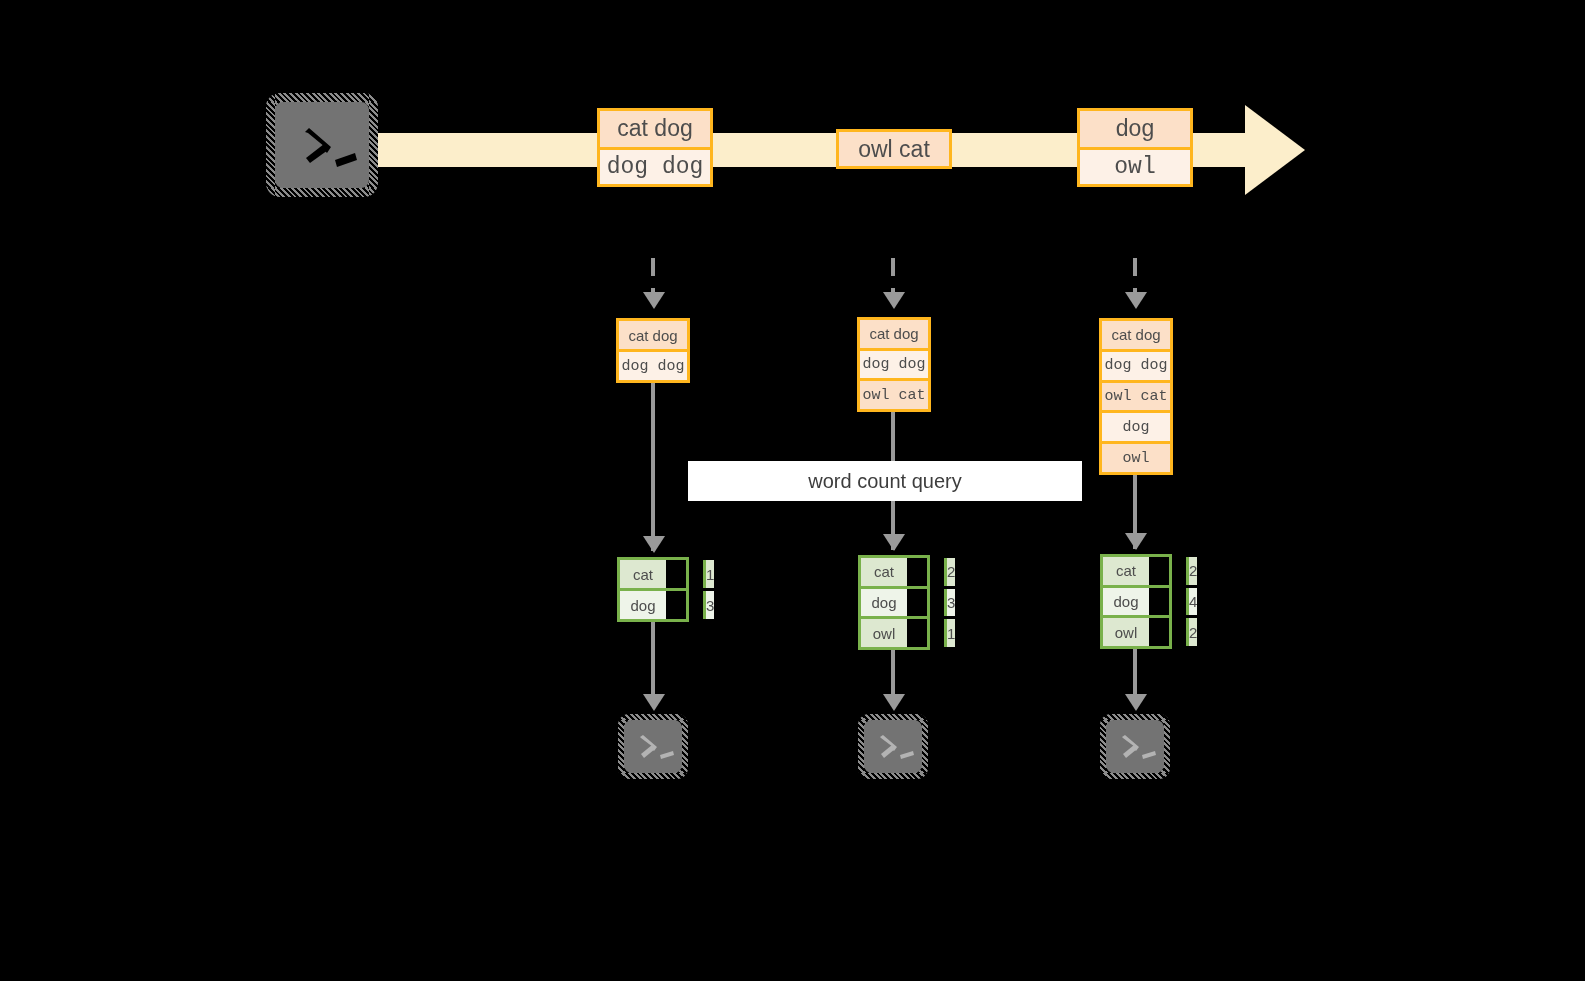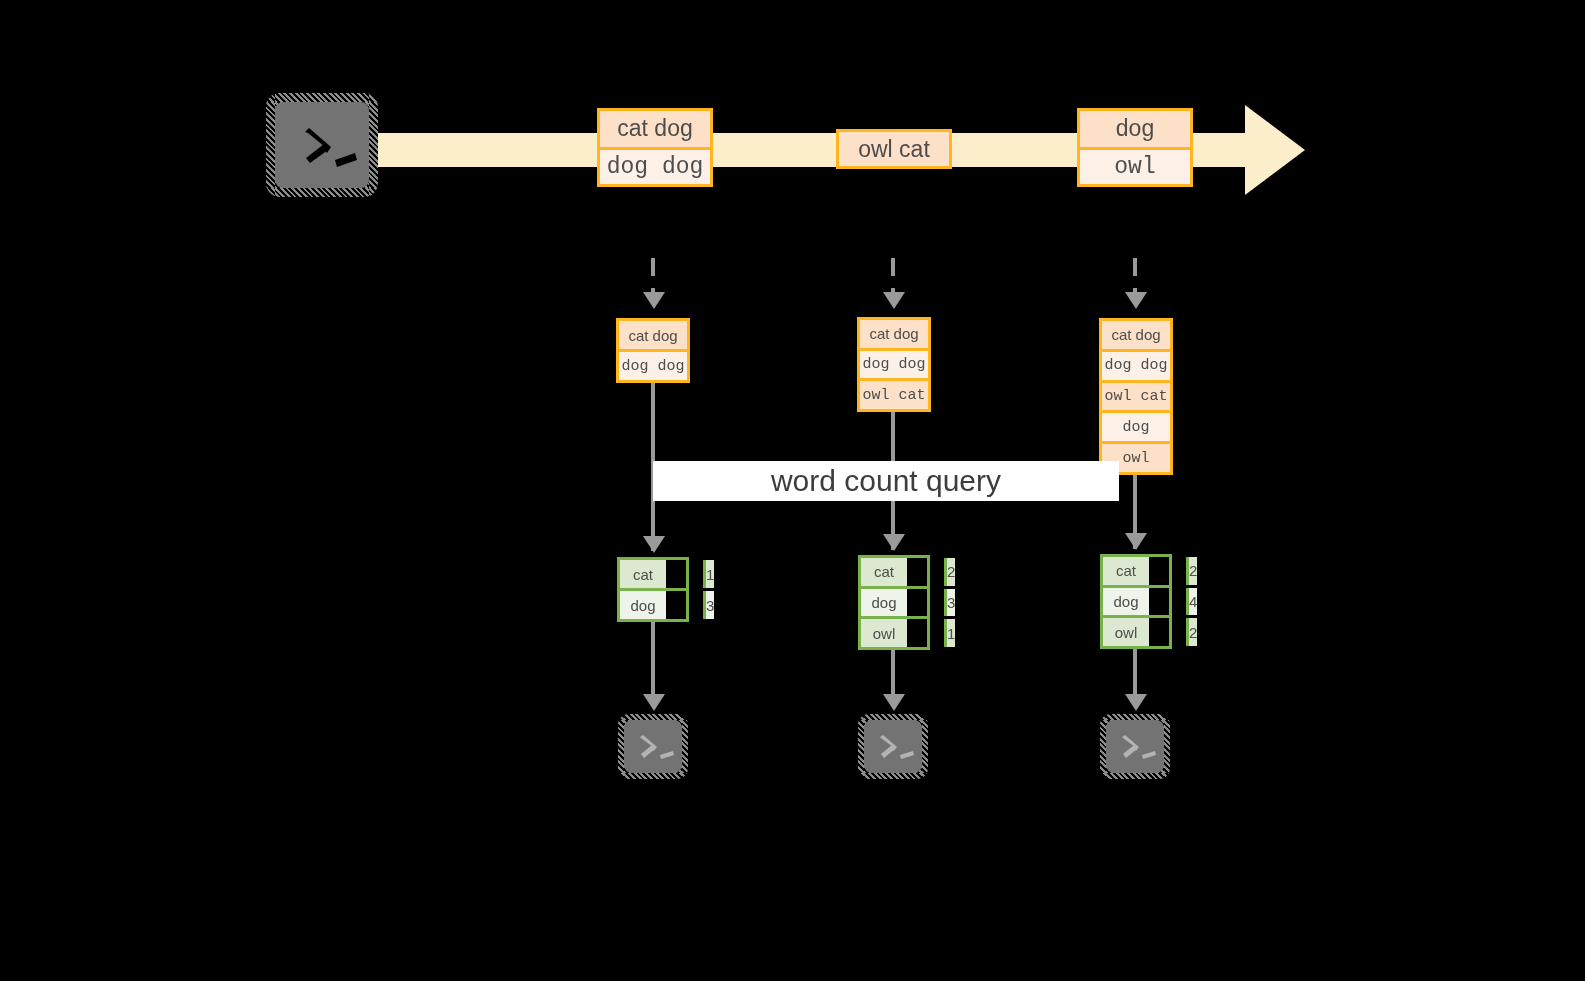"word count query" div.qlabel { font-size: 30px -> 20px; left: 653px -> 688px; width: 466px -> 394px }
